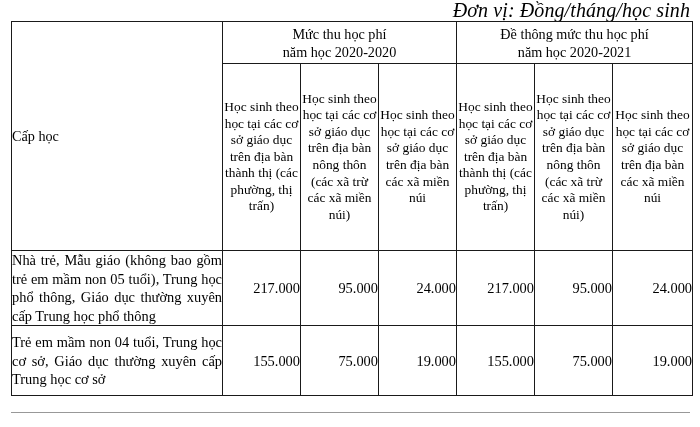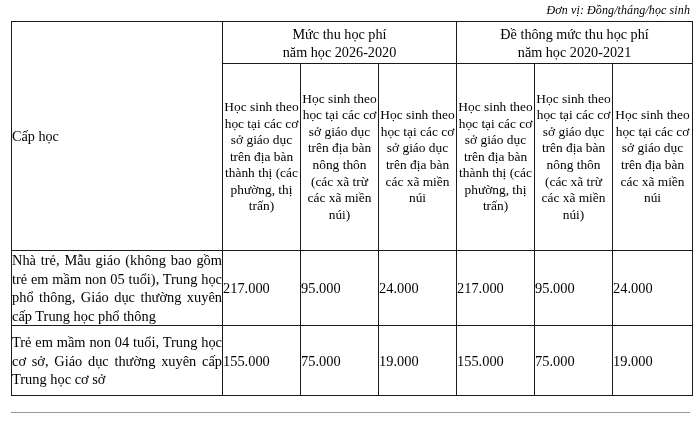"Đơn vị: Đồng/tháng/học sinh" .unit-caption { font-size: 12px -> 20px }
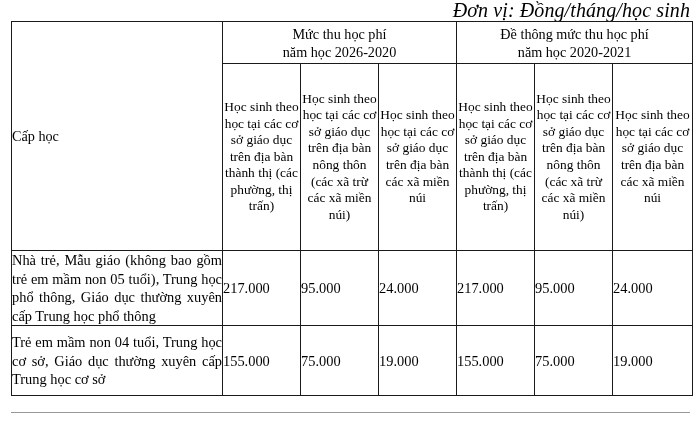"năm học 2026-2020" div { text: 2026-2020 -> 2020-2020 }
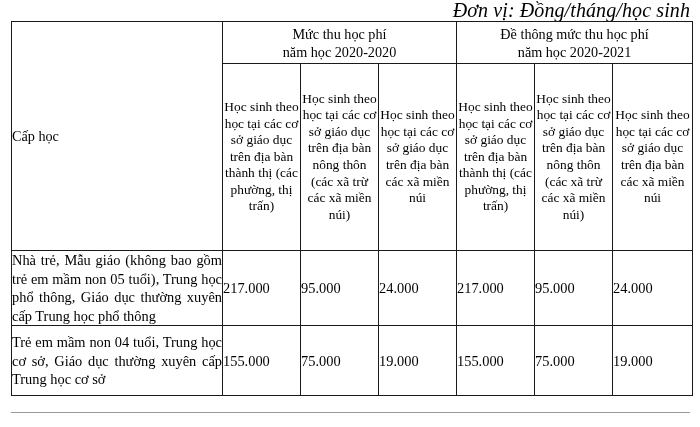"217.000" .num-cell { text-align: left -> right }
